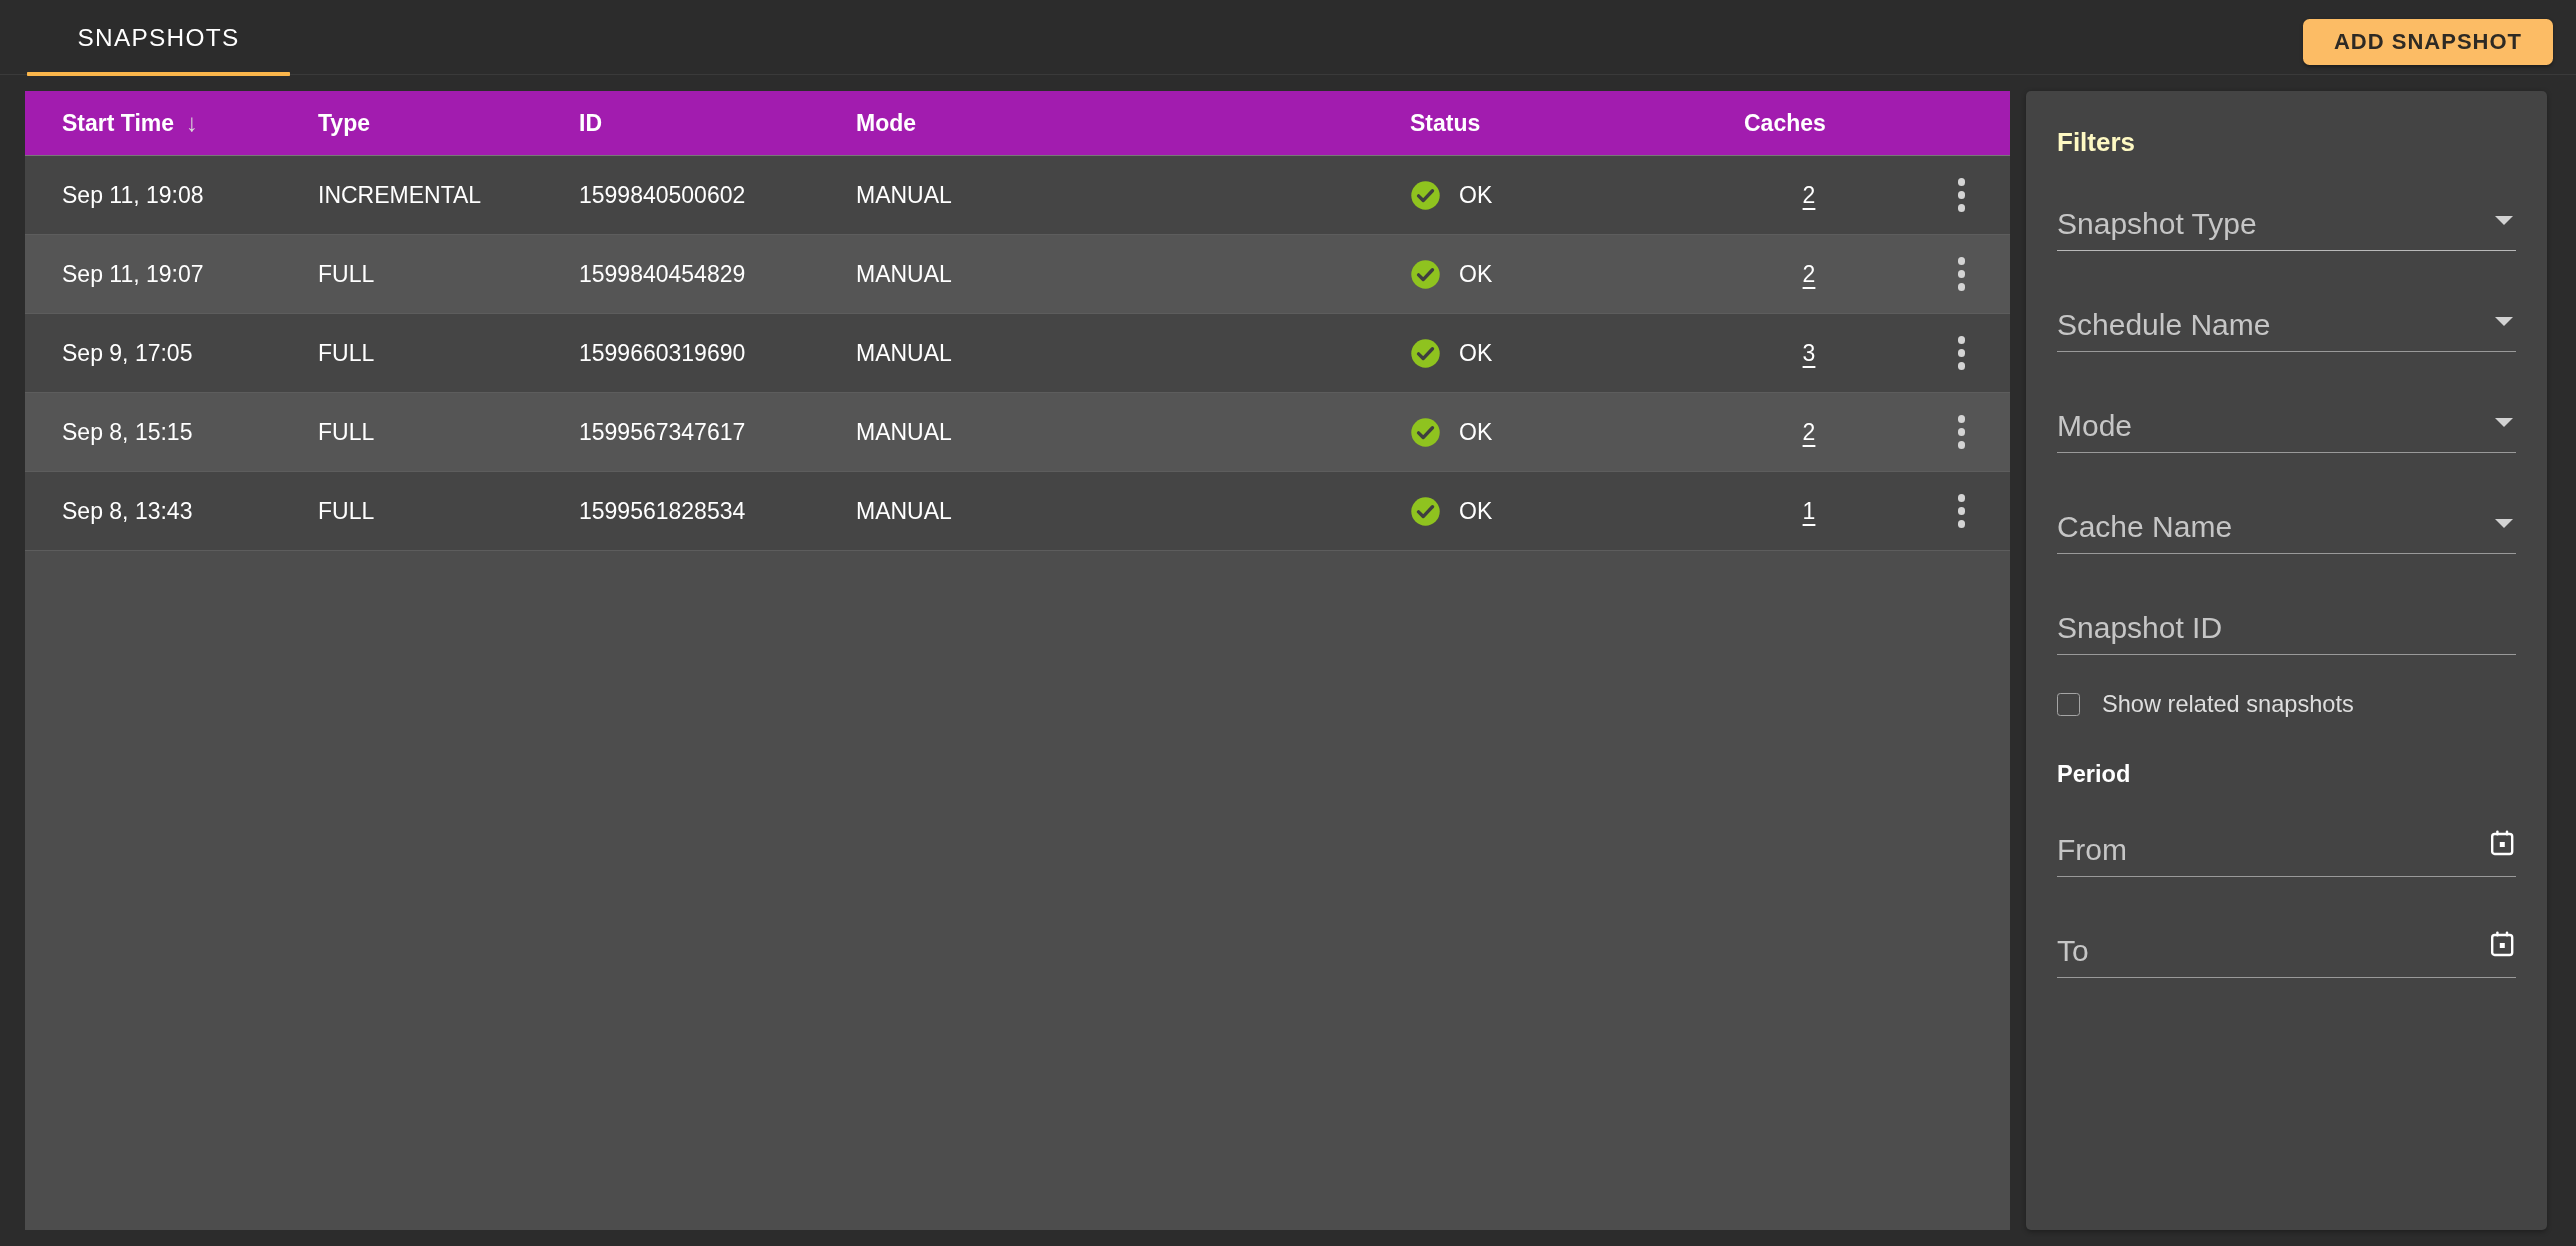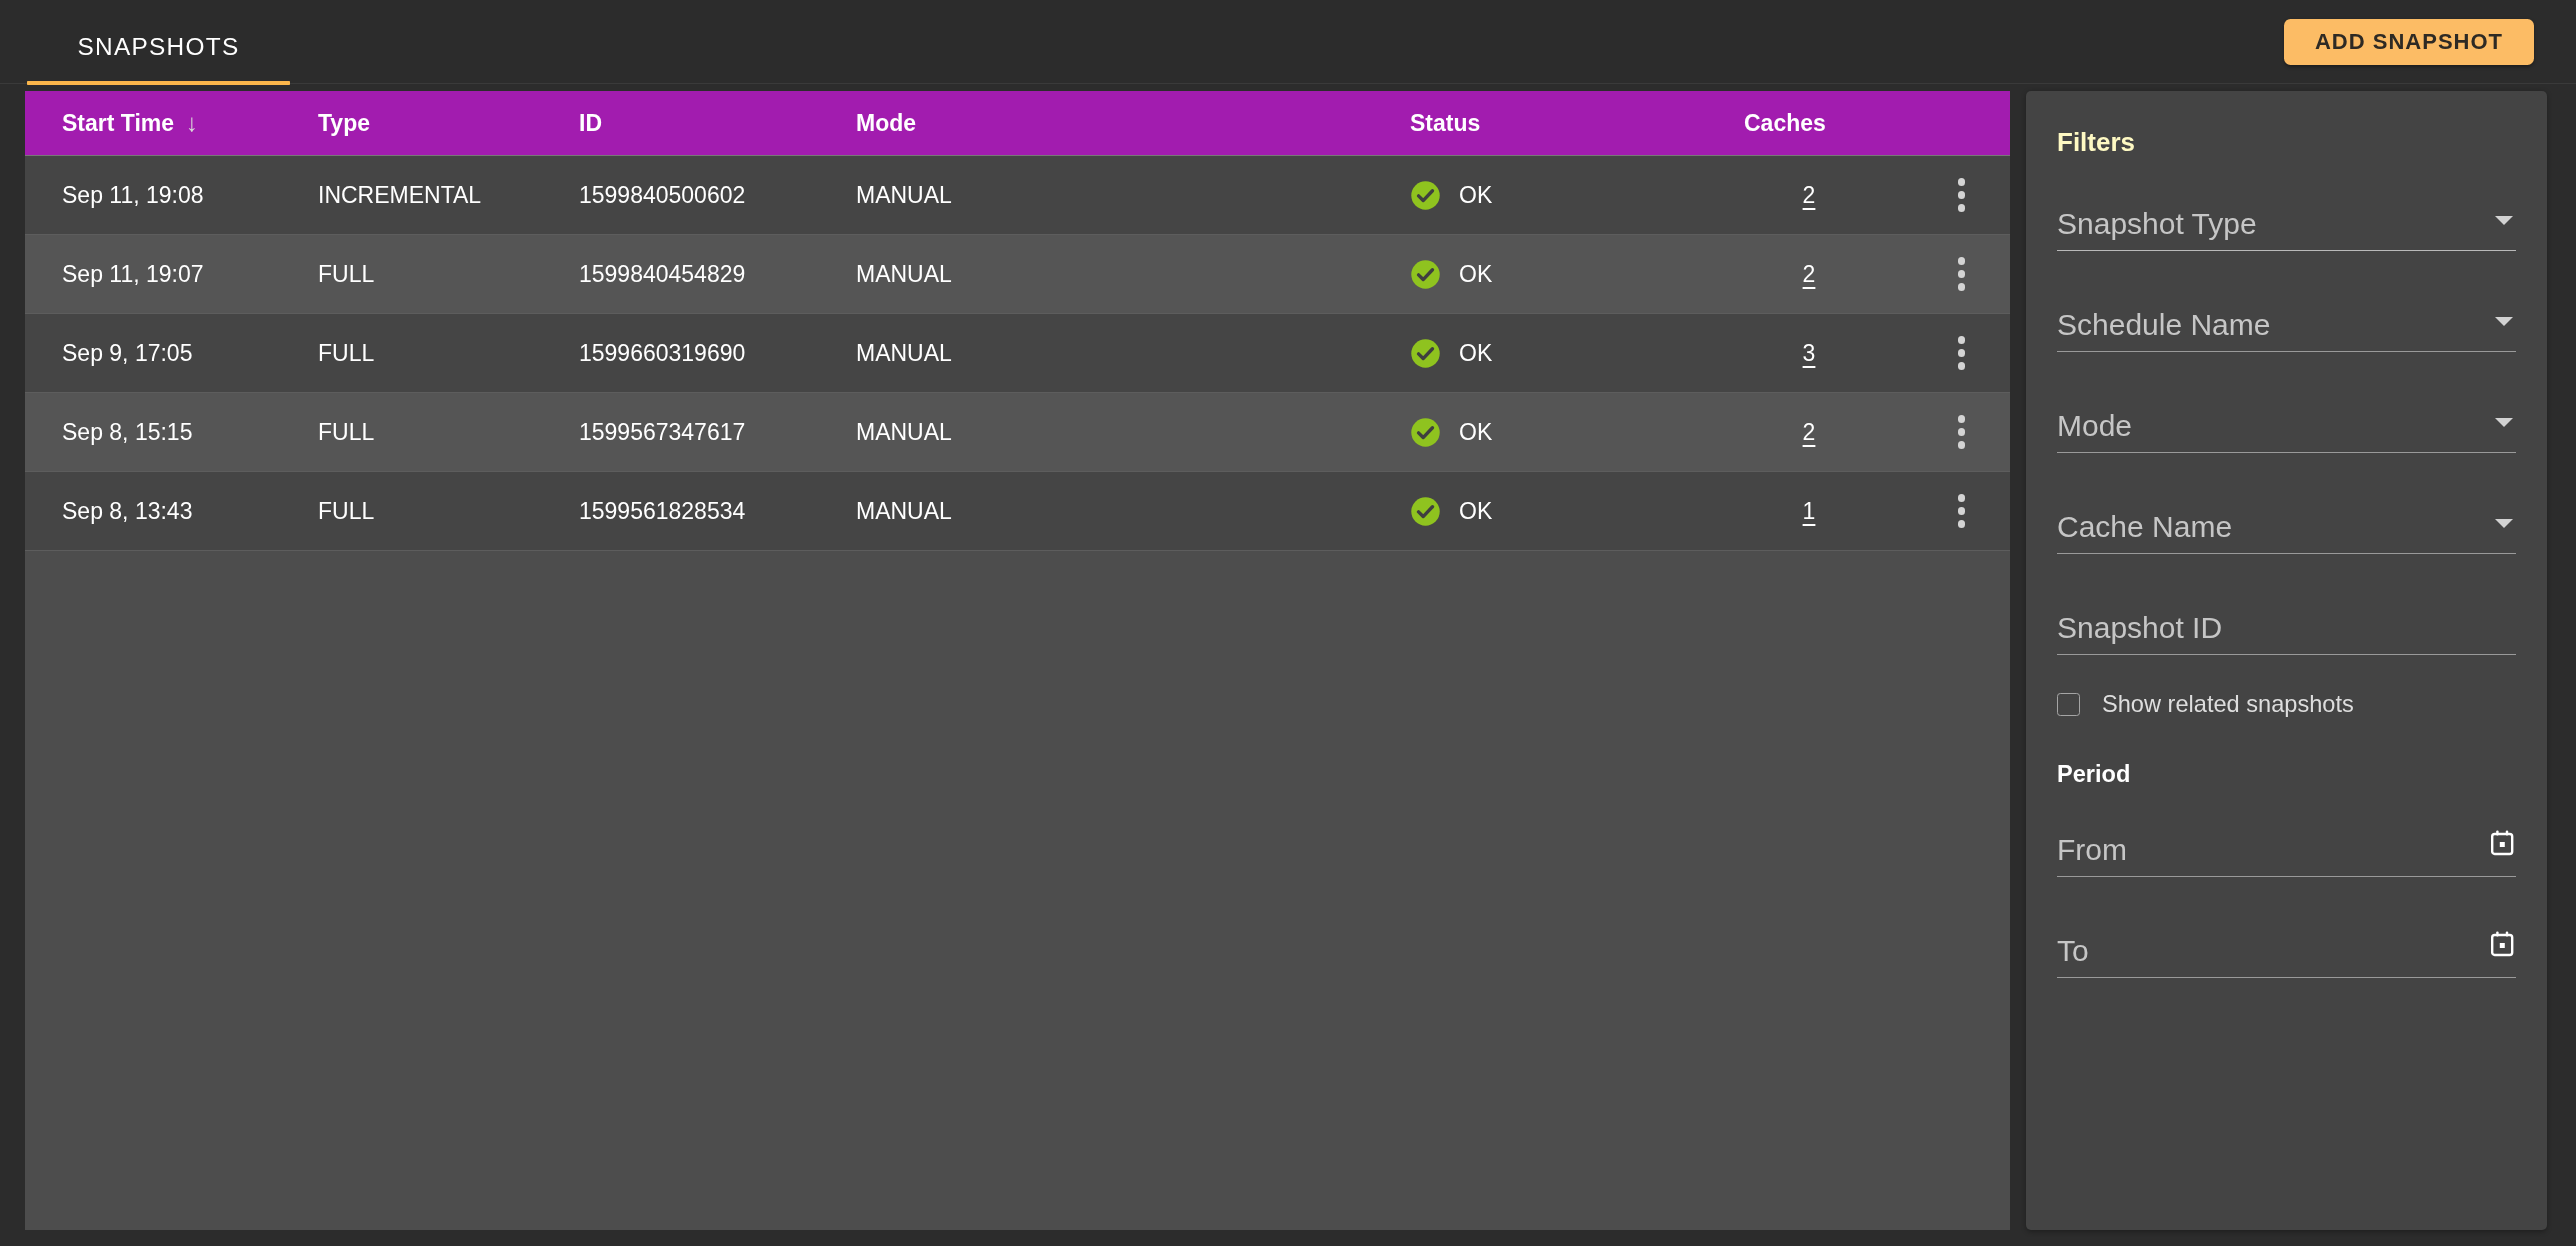"SNAPSHOTS" .tabstrip { top: 9px -> 0 }
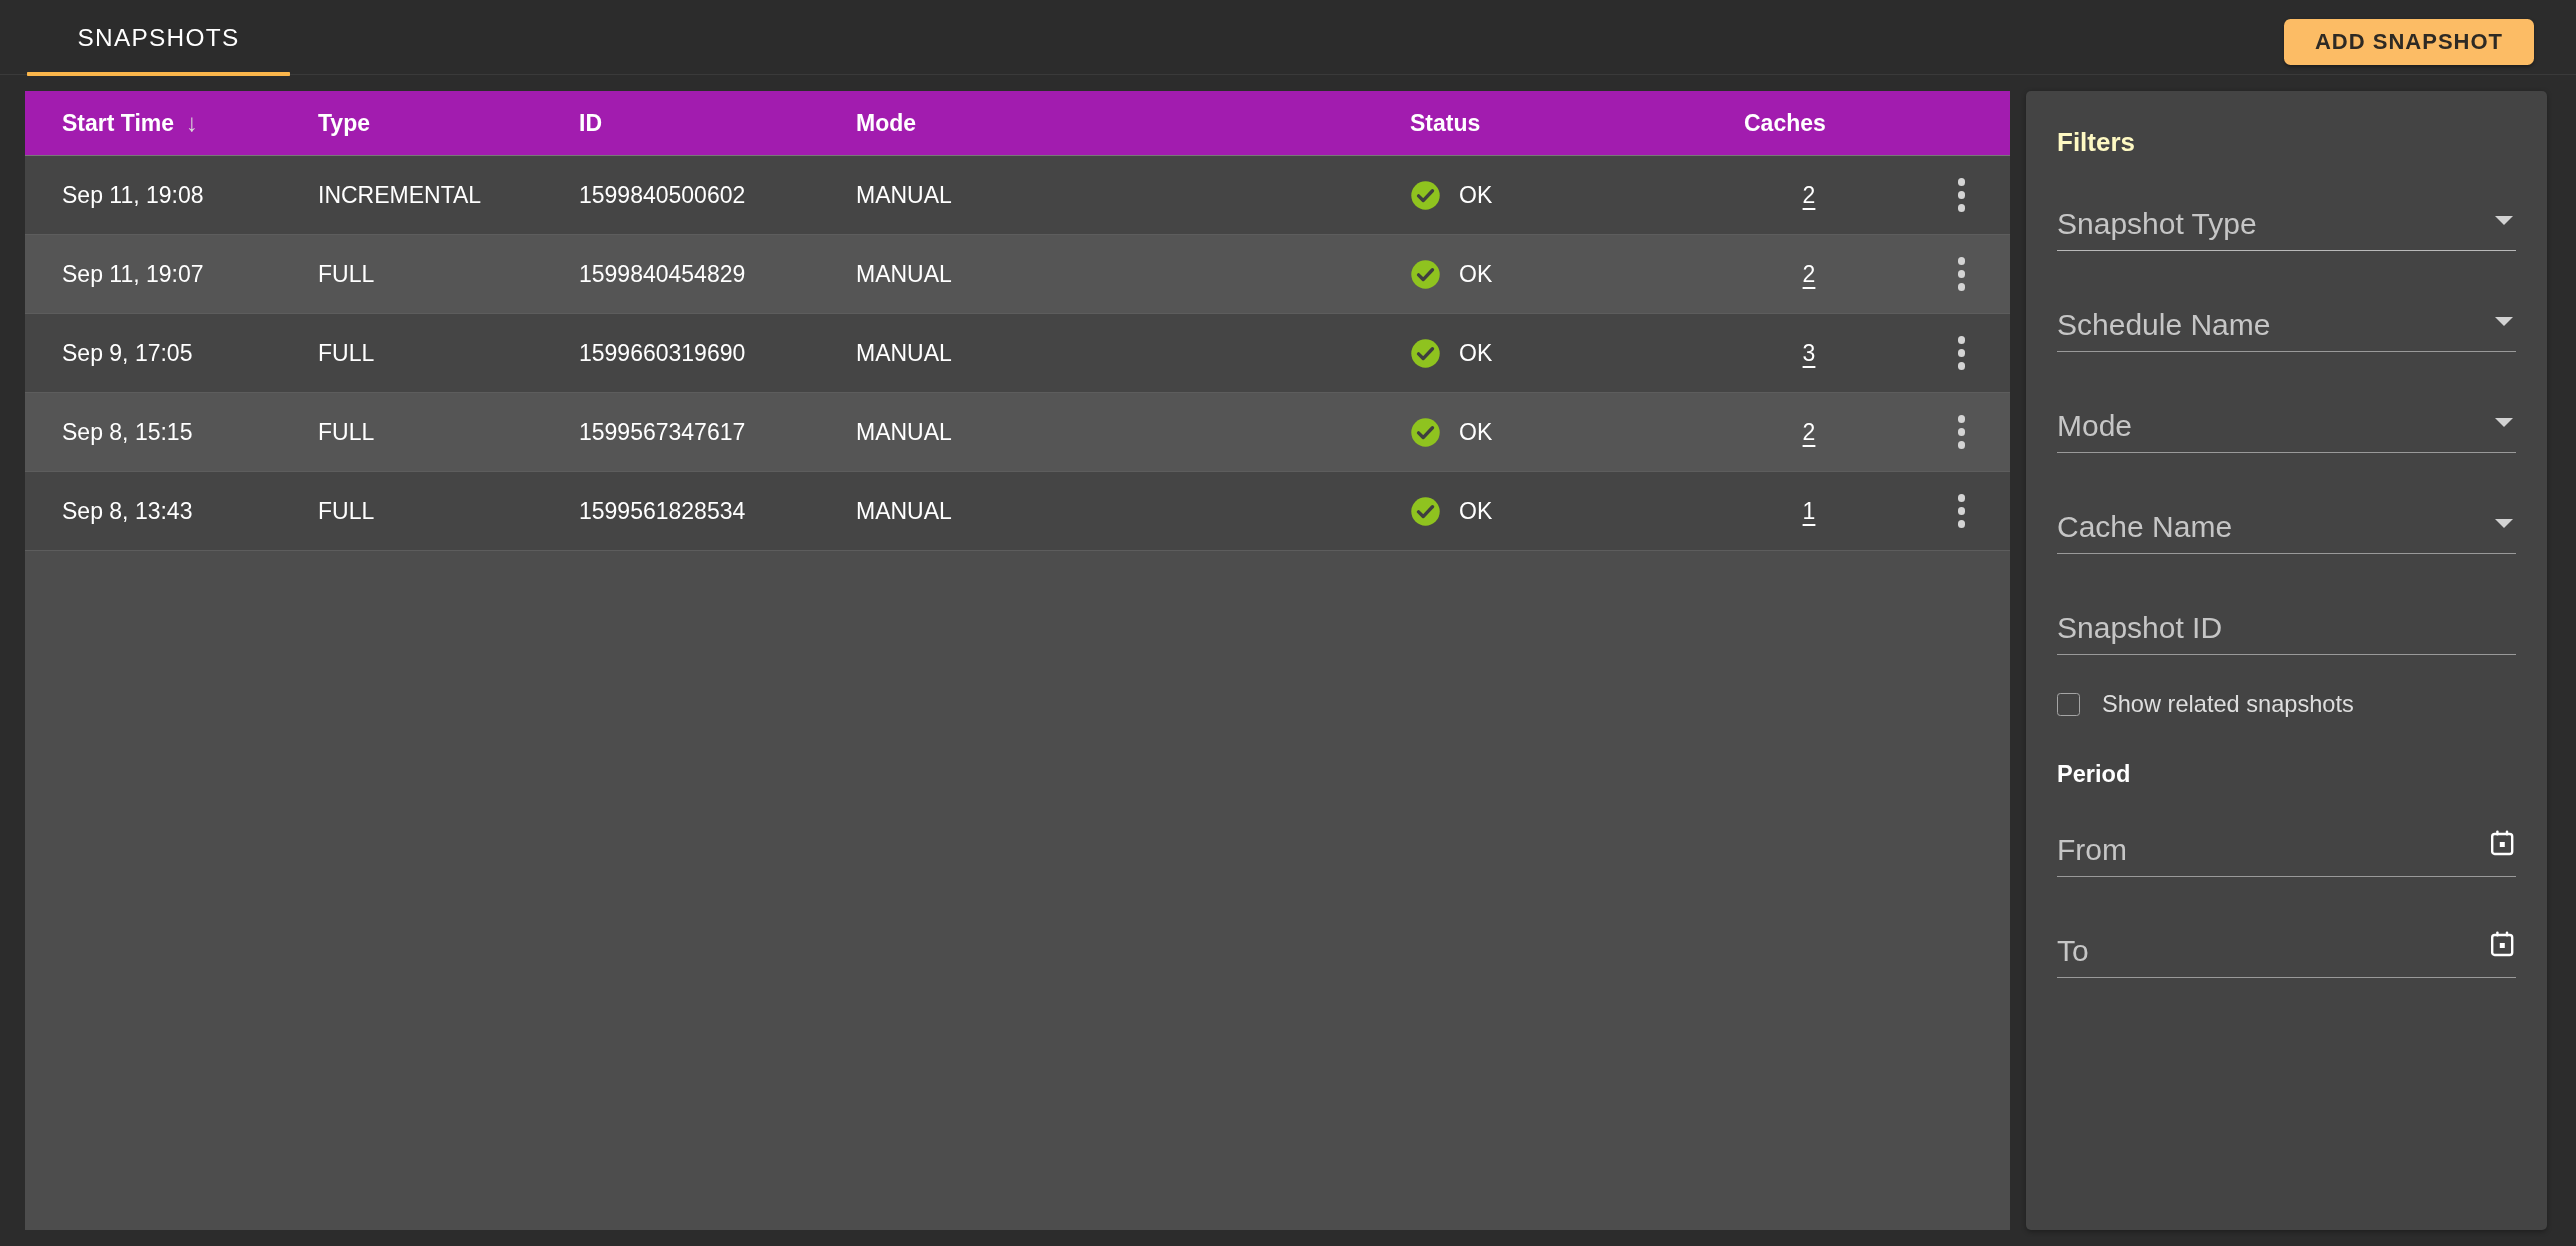"ADD SNAPSHOT" .add-btn { right: 42px -> 23px }
